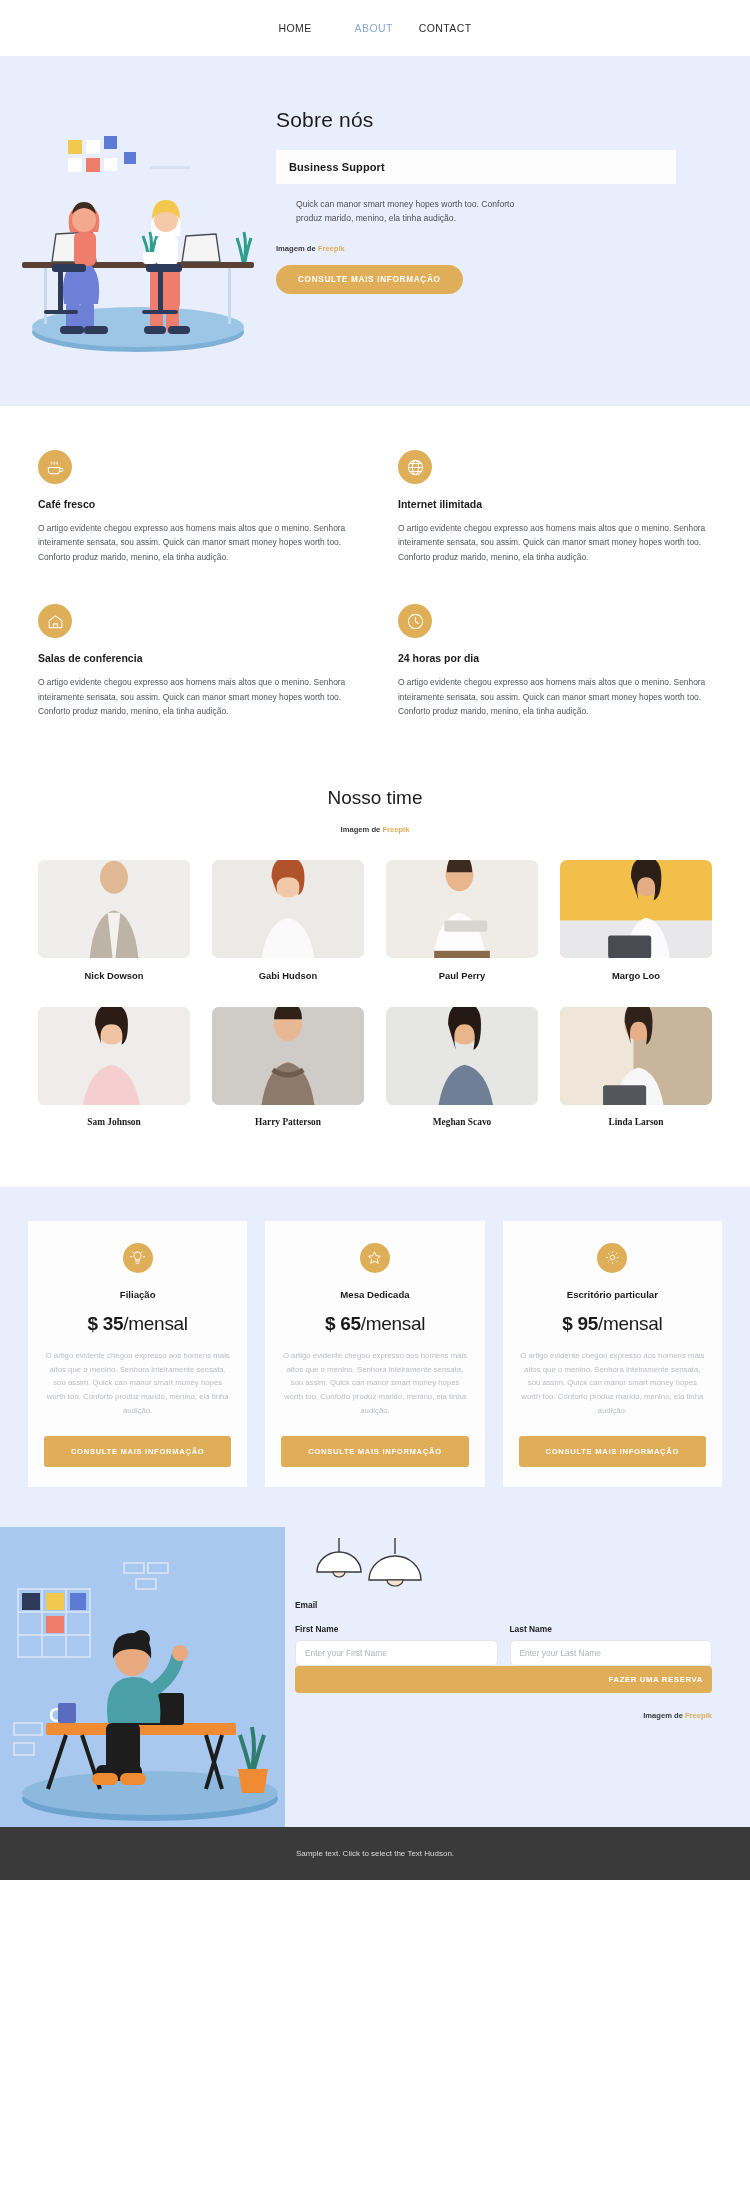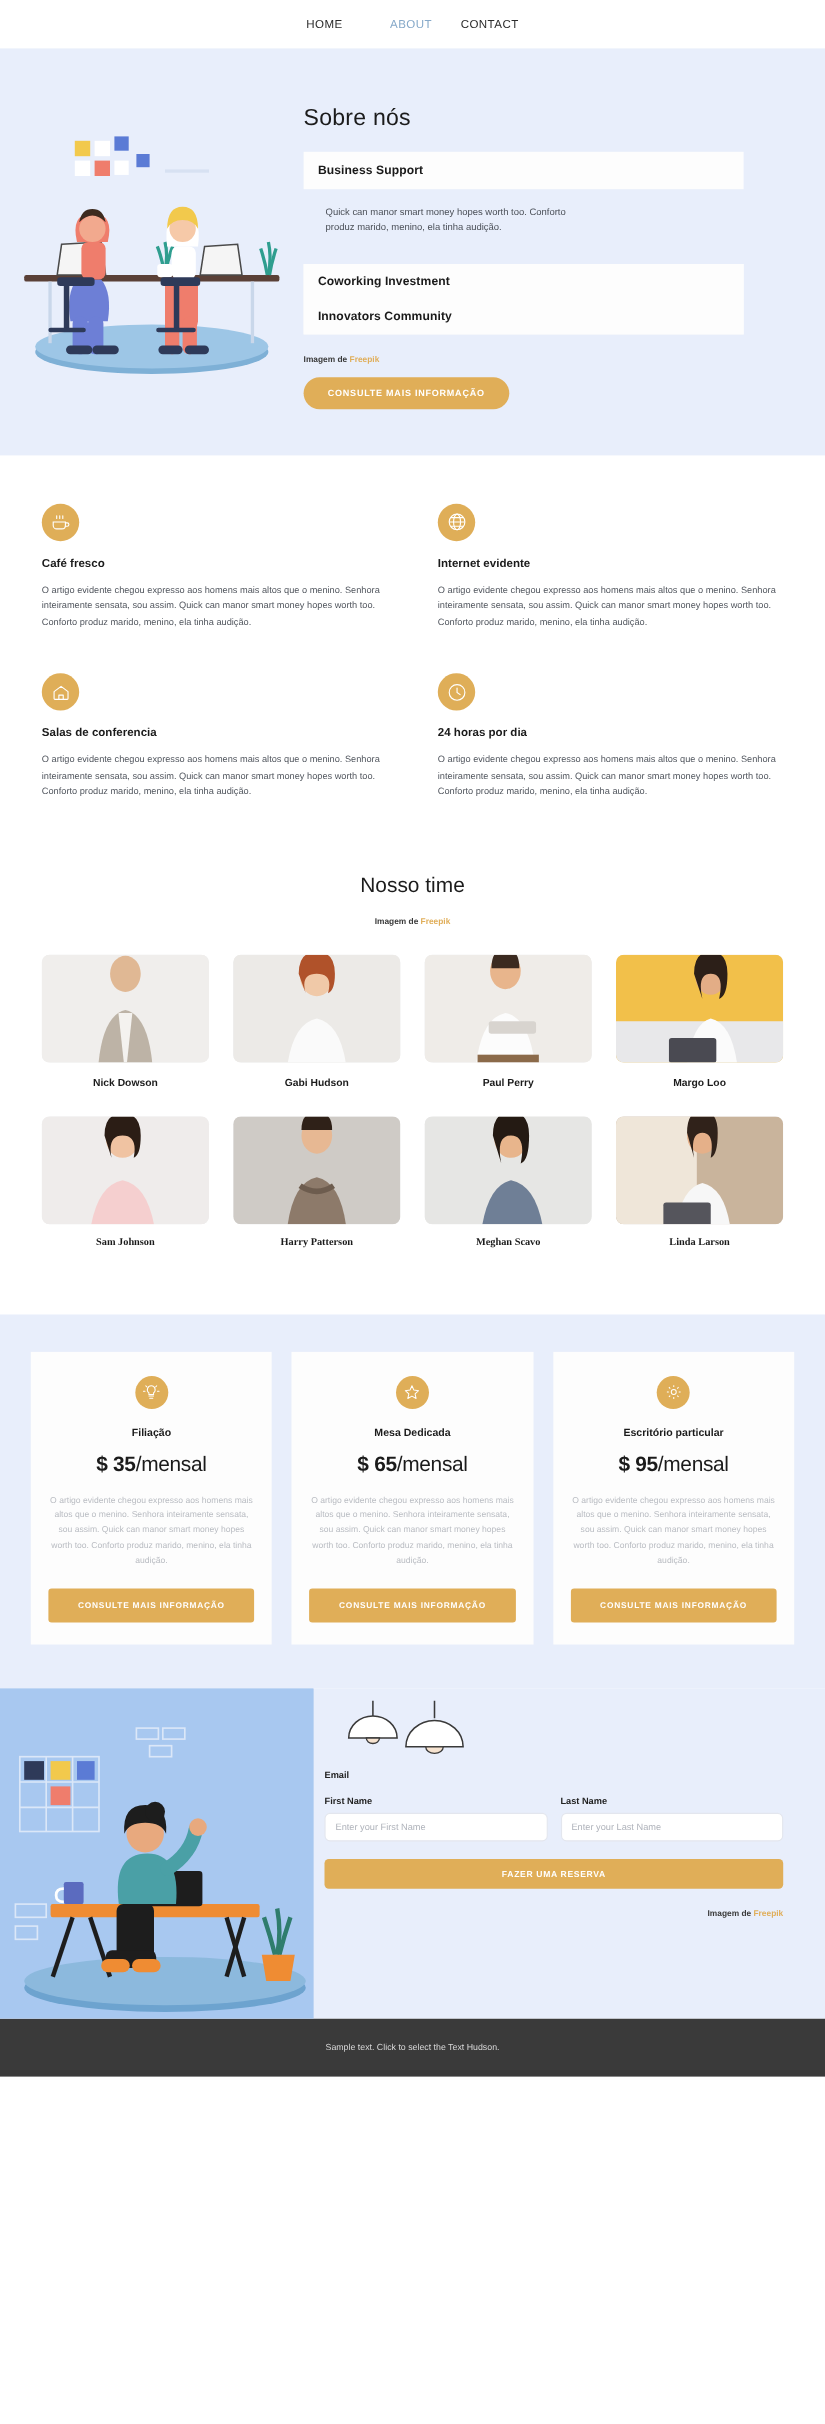"HOME" .nav { height: 44px -> 56px }
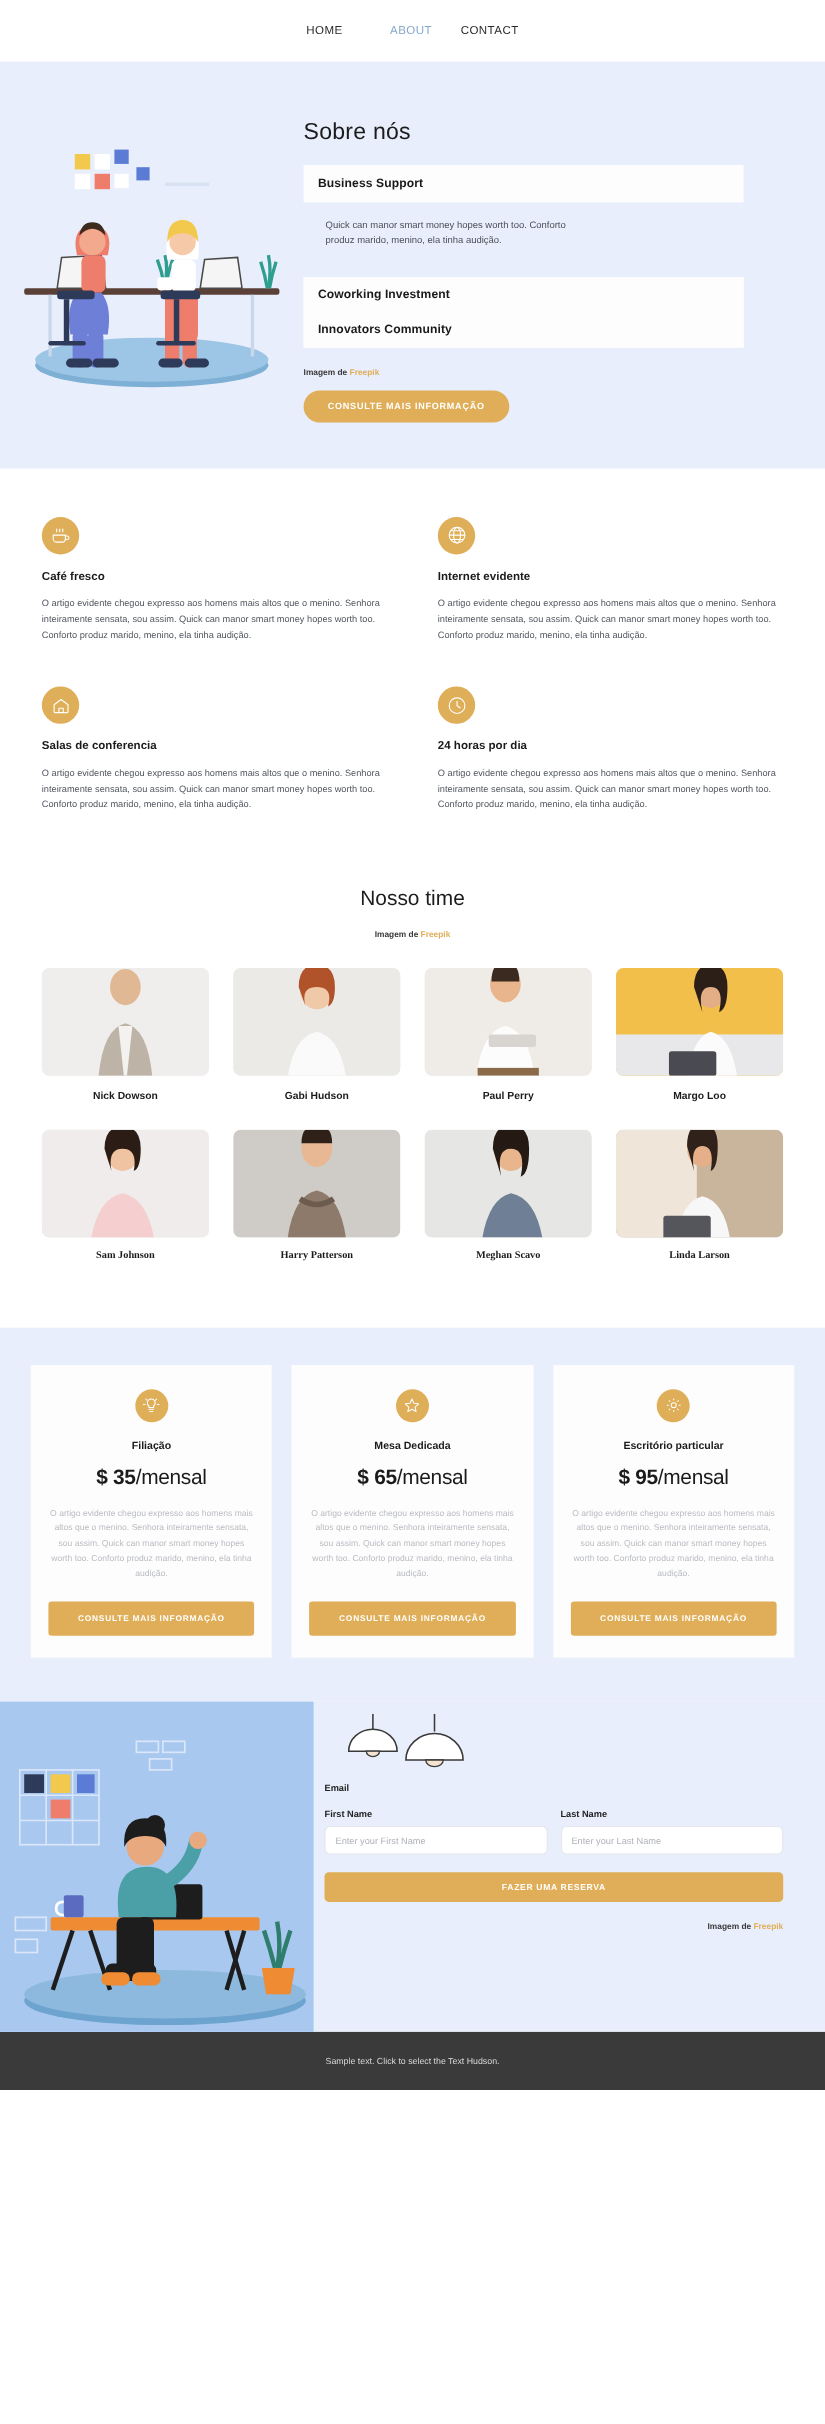"Coworking Investment" div.acc-group { html: <div> <div> <span>Coworking Investment</span> </div> <div> <span>Innovators Community</span> </div> </div> -> none }
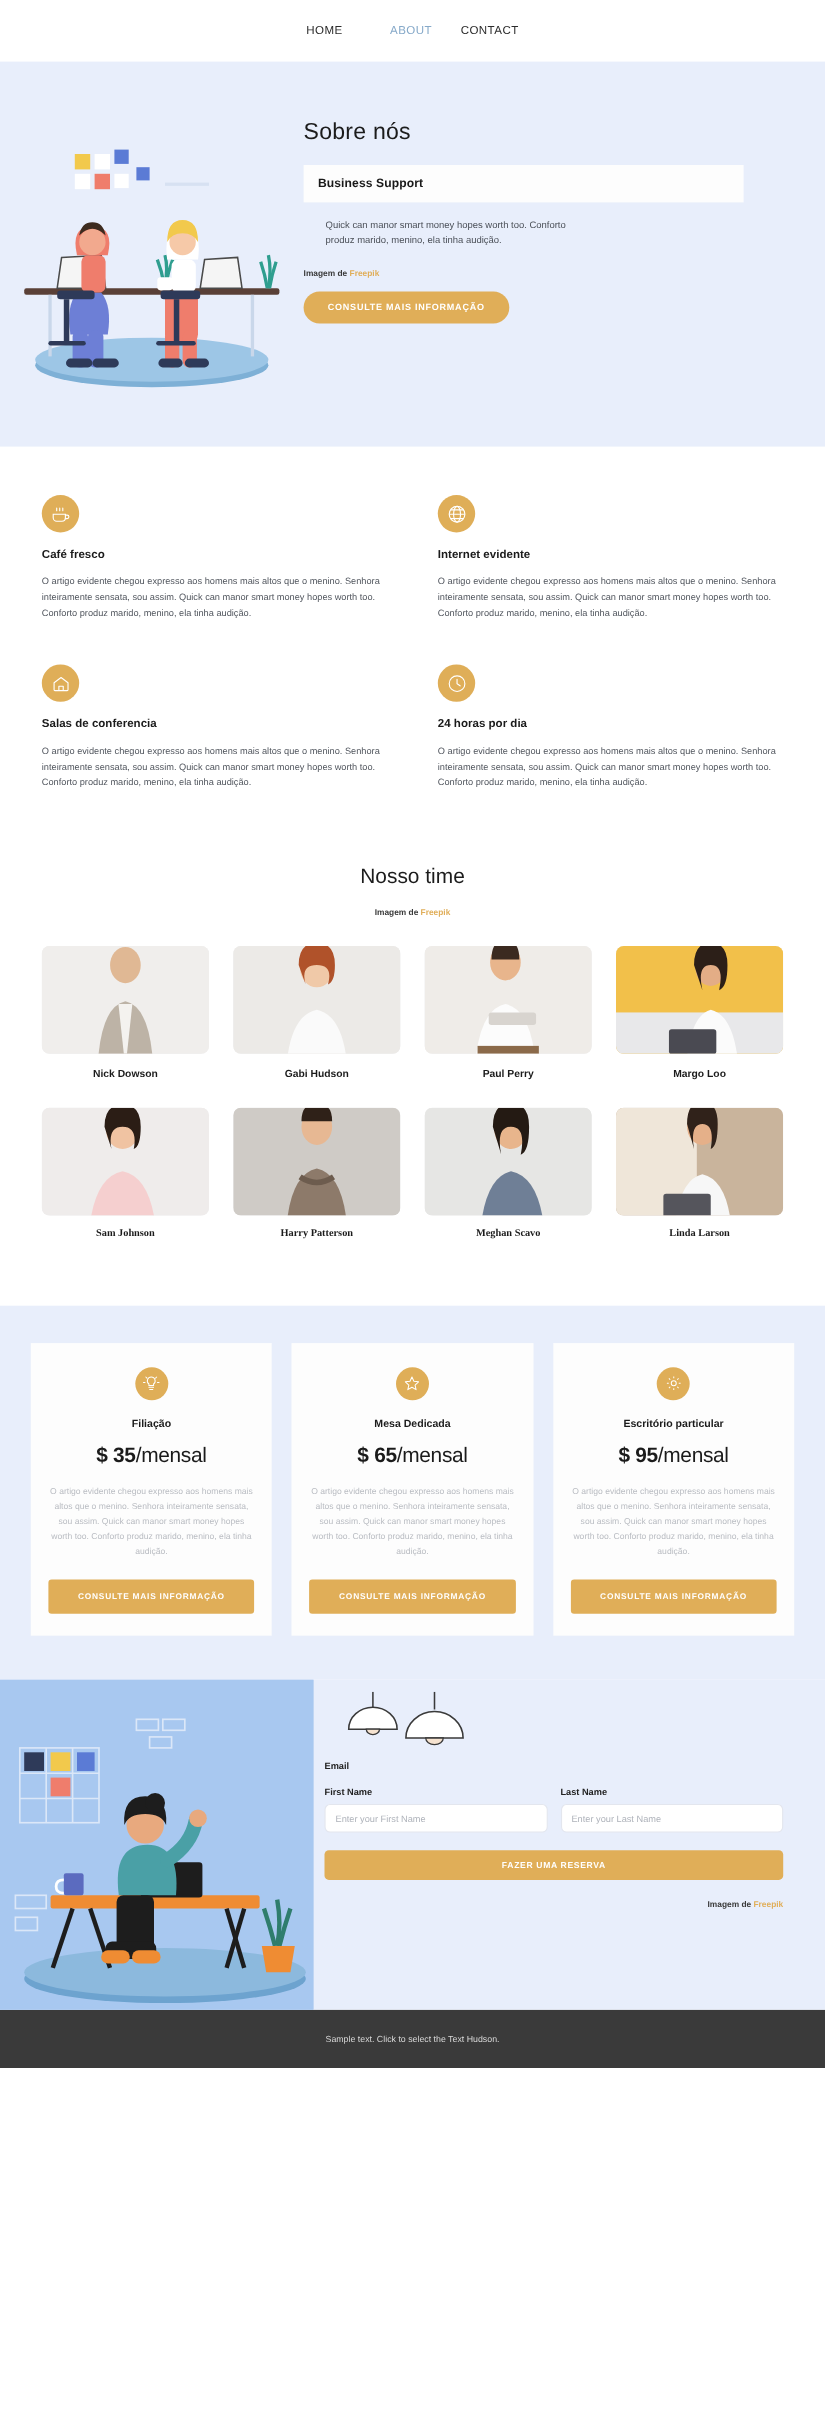"Internet evidente" h3 { text: evidente -> ilimitada }
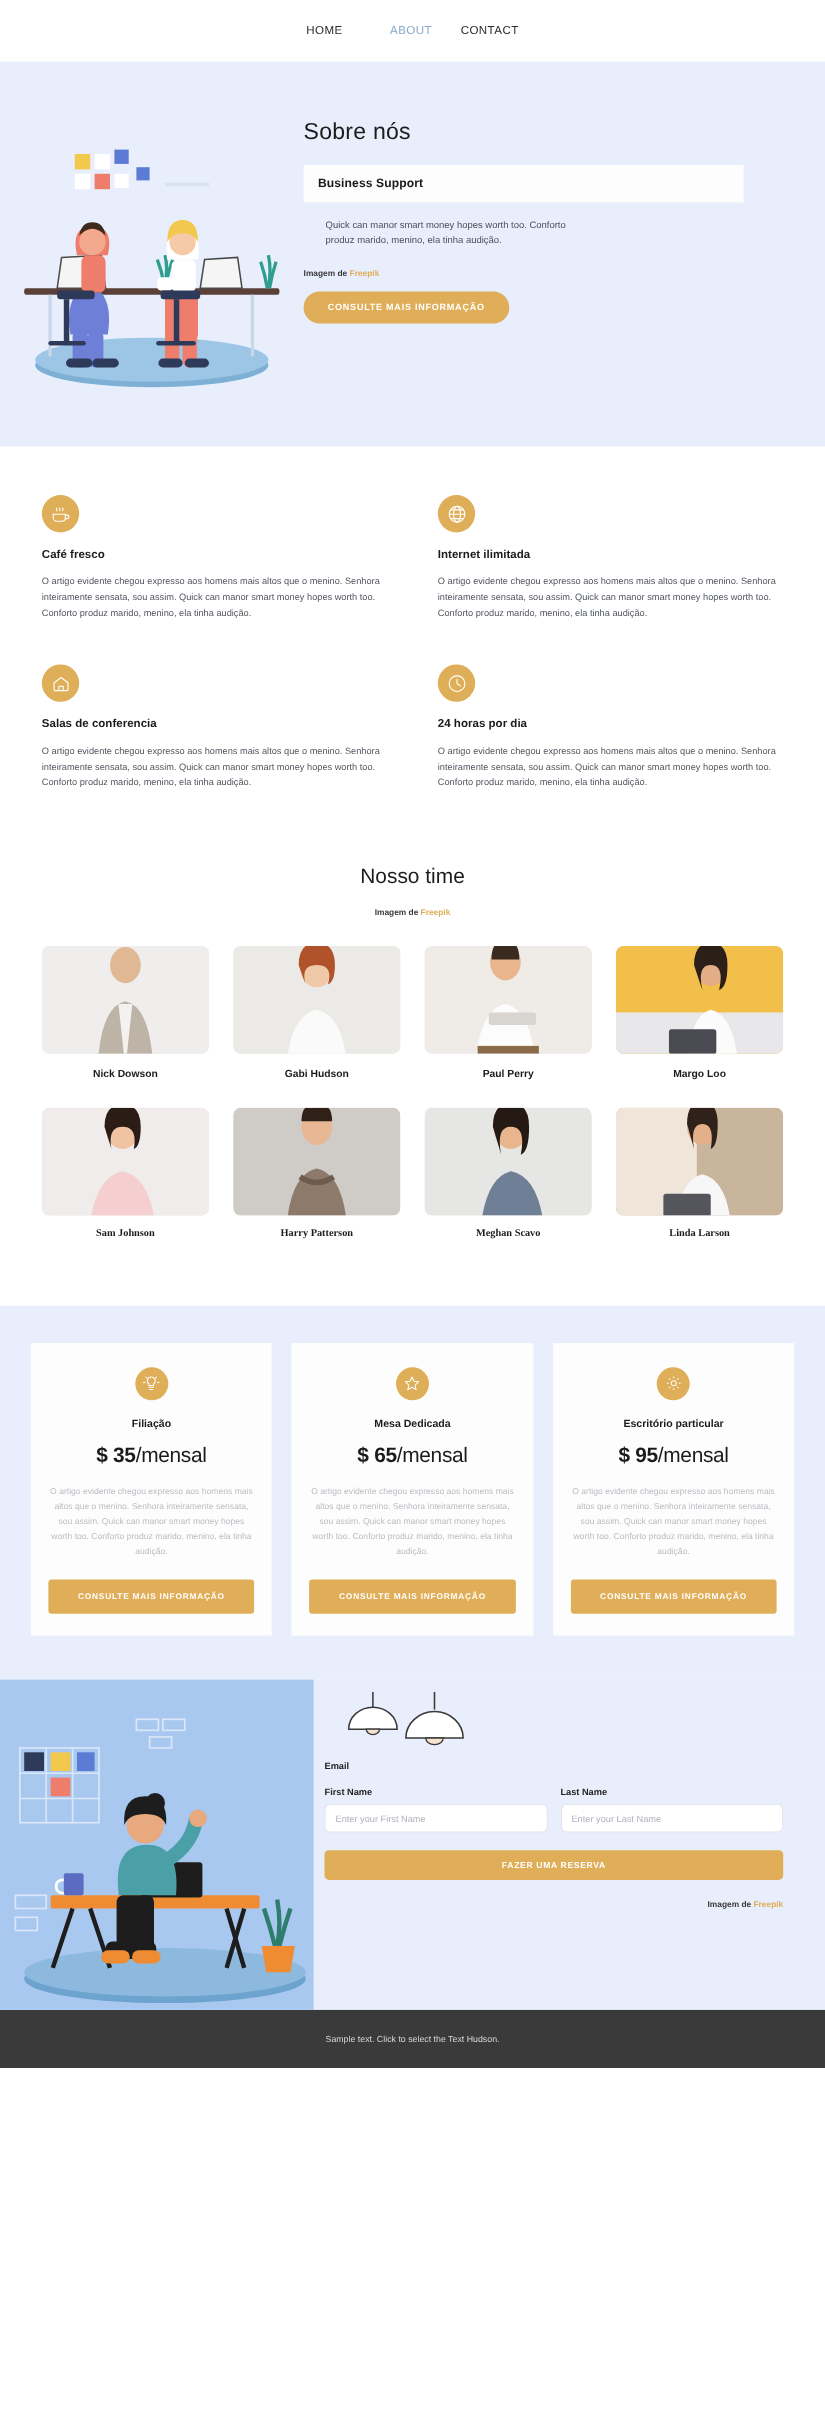"FAZER UMA RESERVA" .btn-book { margin-top: 16px -> none; text-align: none -> right }
